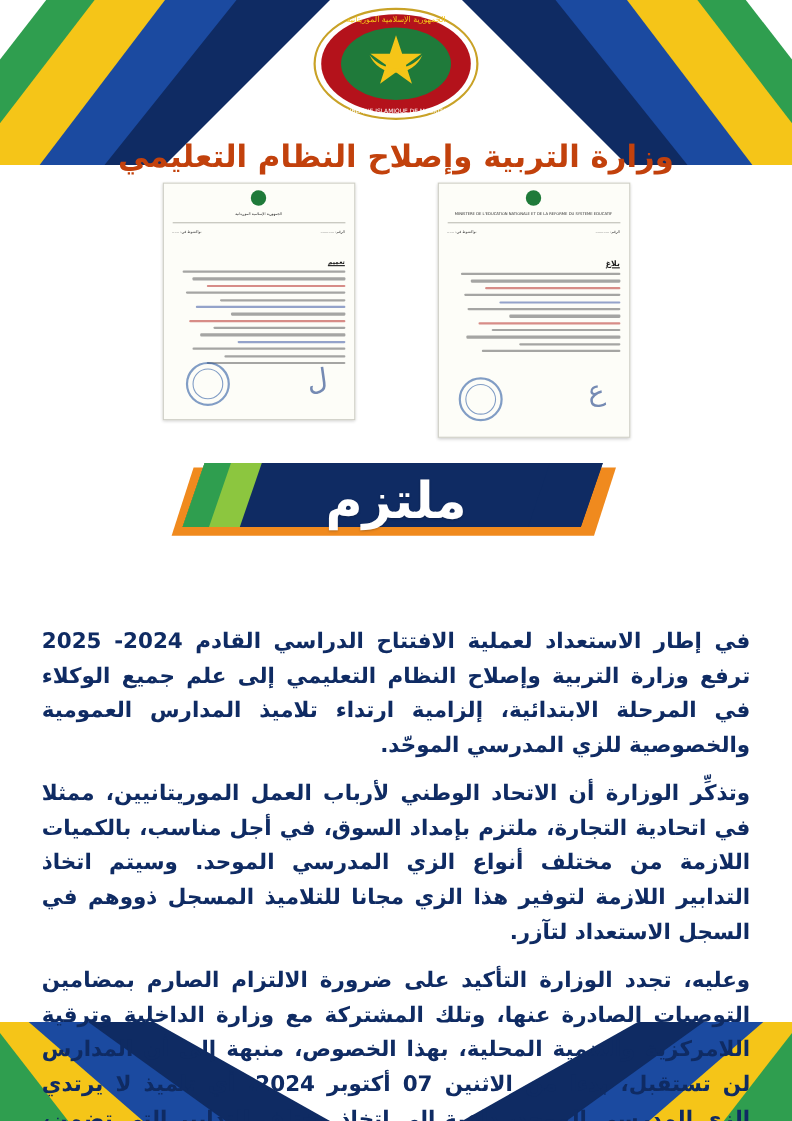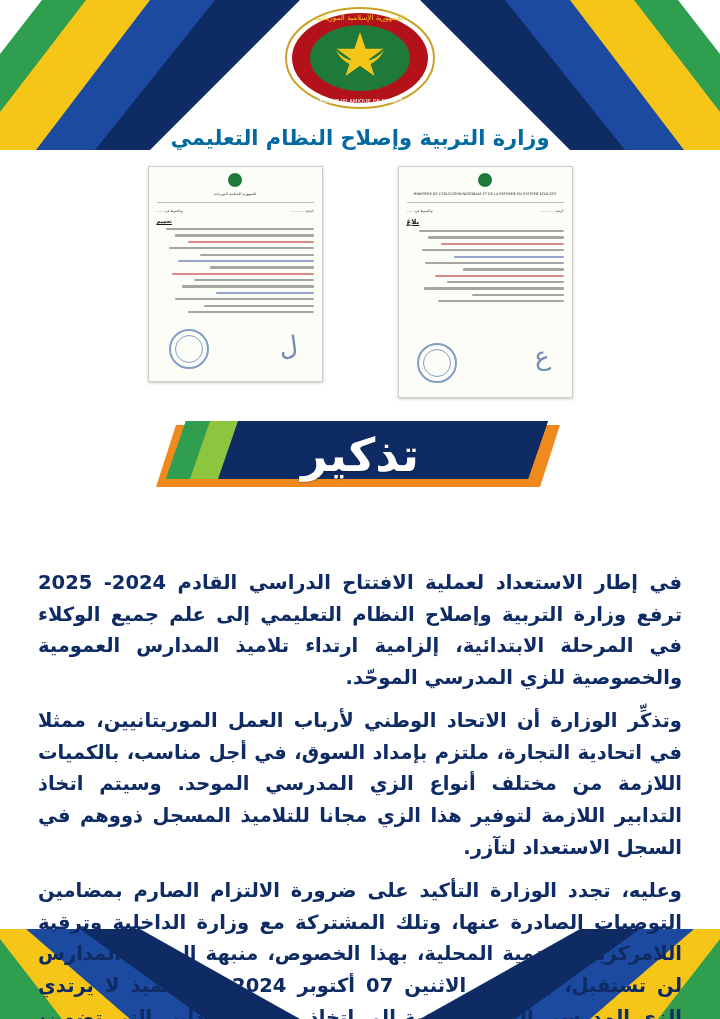"وزارة التربية وإصلاح النظام التعليمي" .ministry-title { color: #0369a1 -> #c2410c; font-size: 21px -> 28px }
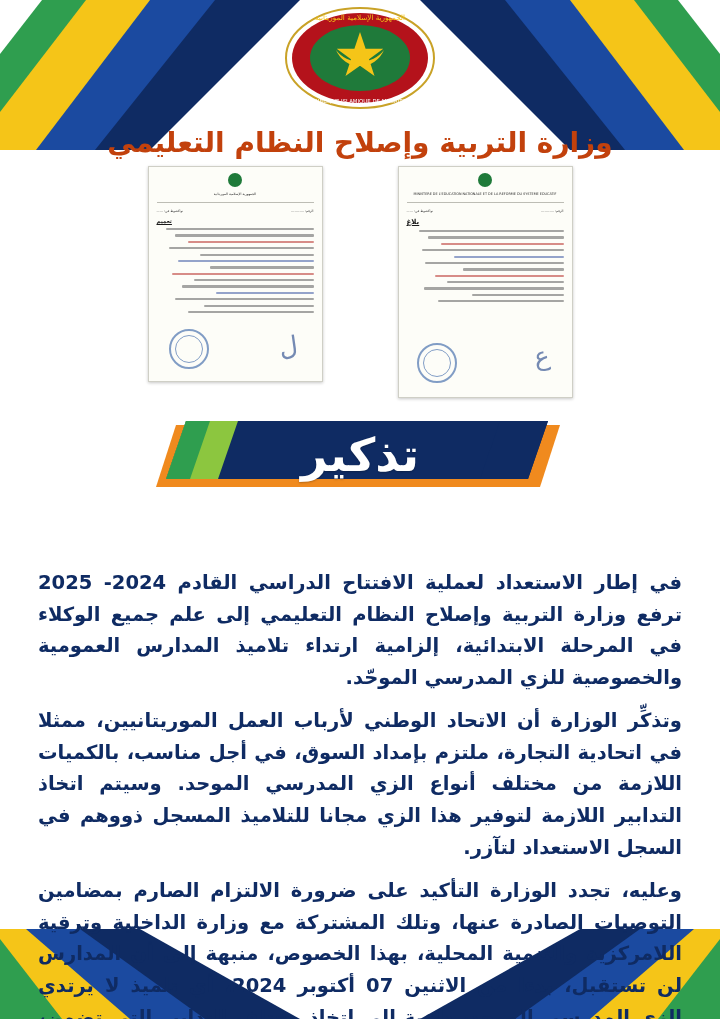"بلاغ" .doc .doc-subject { margin: 5px 0 4px -> 23px 0 4px; text-align: left -> right }
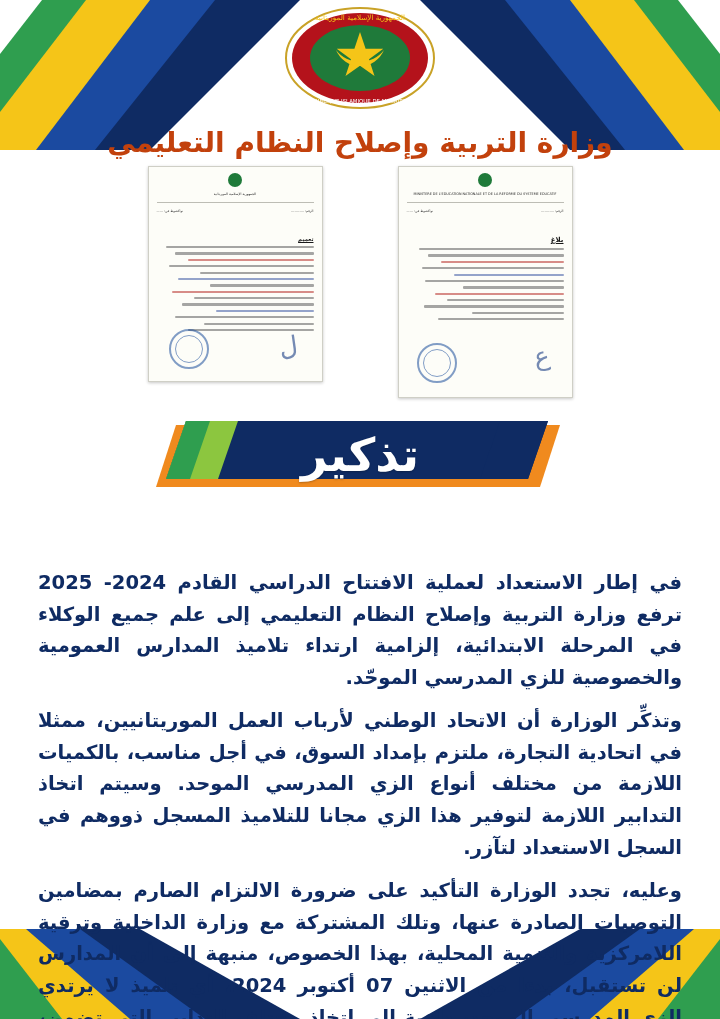"تذكير" div.banner-word { text: تذكير -> ملتزم }
